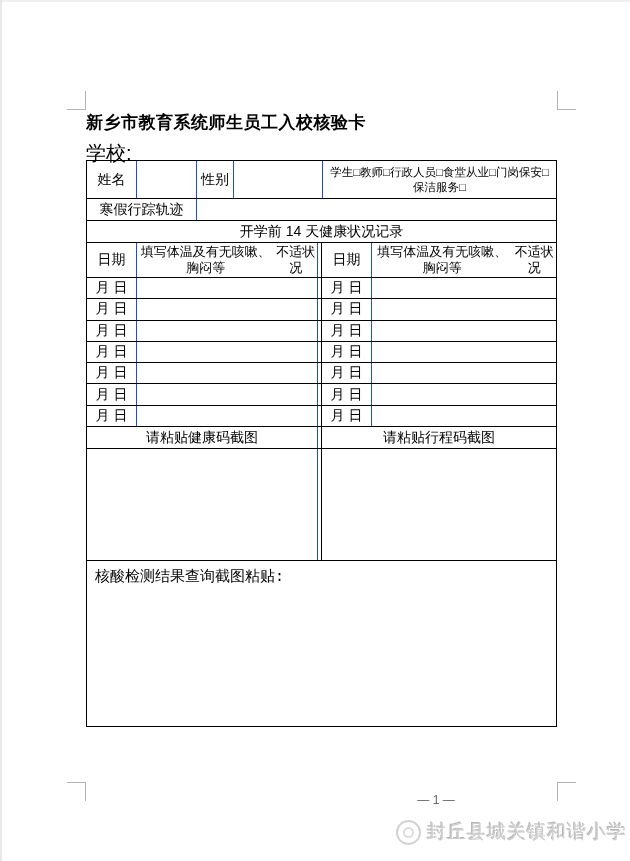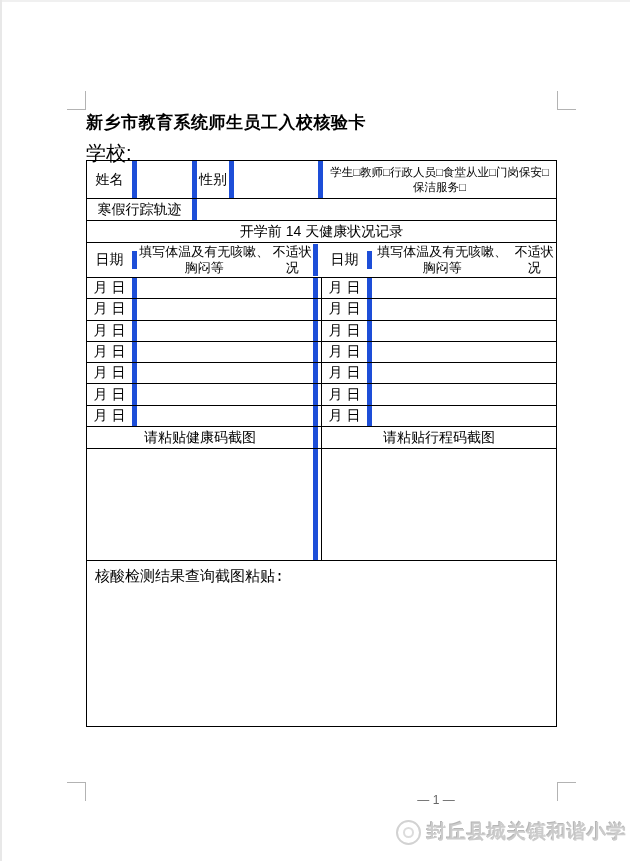"姓名" .cell { border-right: 5px solid #1d4ed8 -> 1px solid #1d4ed8 }
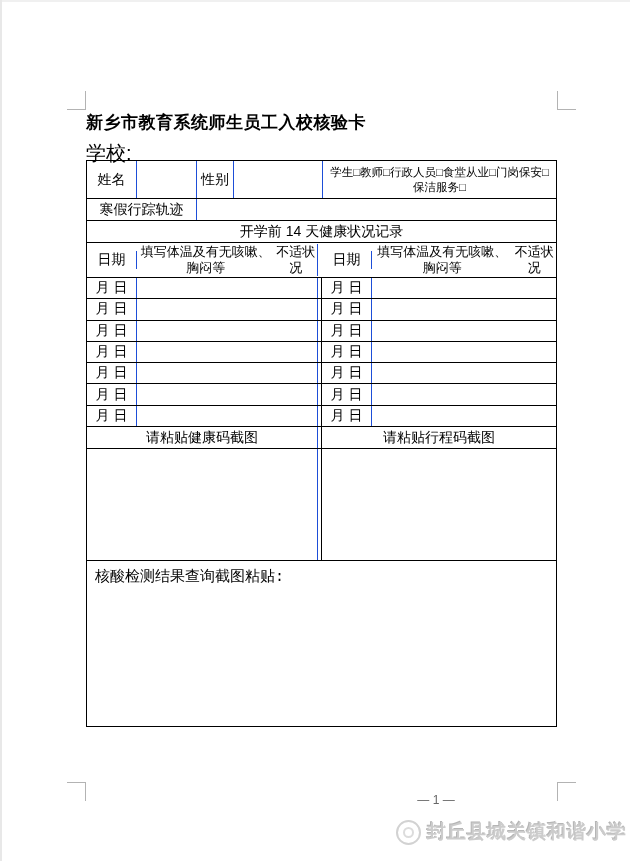"日期" .h-r4 { align-items: center -> none }
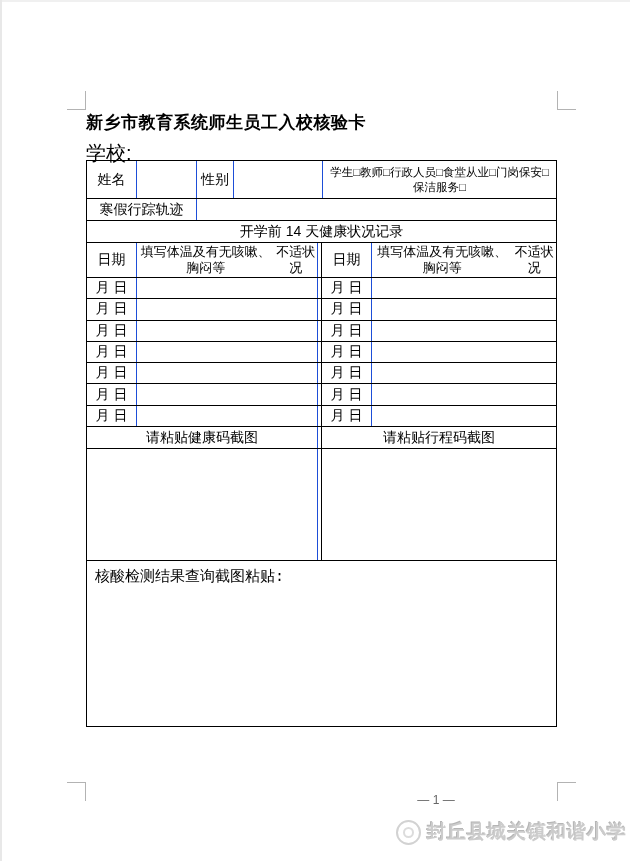"封丘县城关镇和谐小学" .footer-name { font-weight: bold -> normal }
